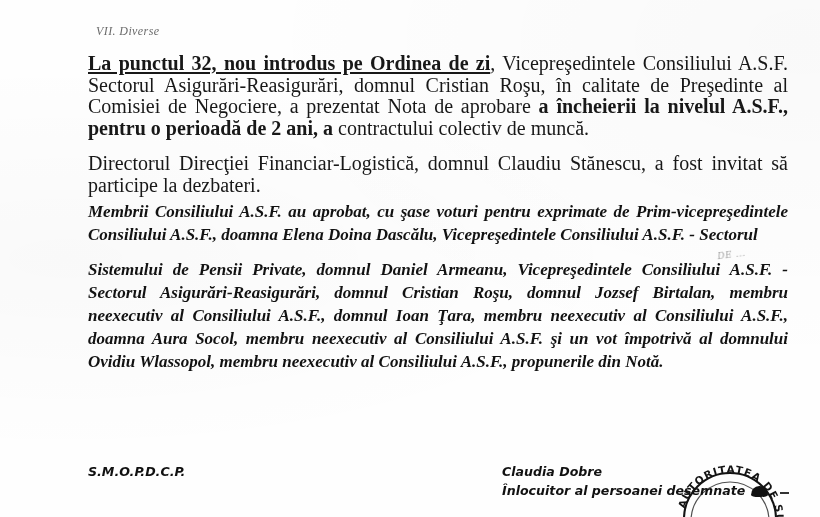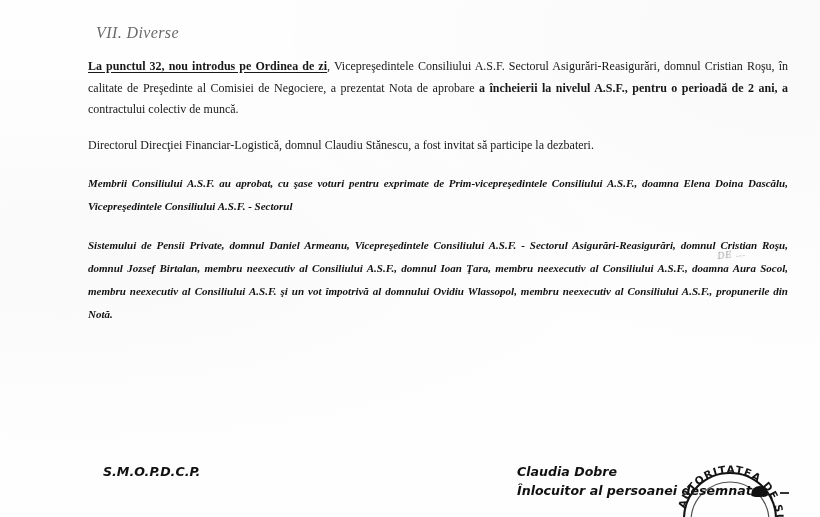"VII. Diverse" .section-heading { font-size: 16px -> 12px }
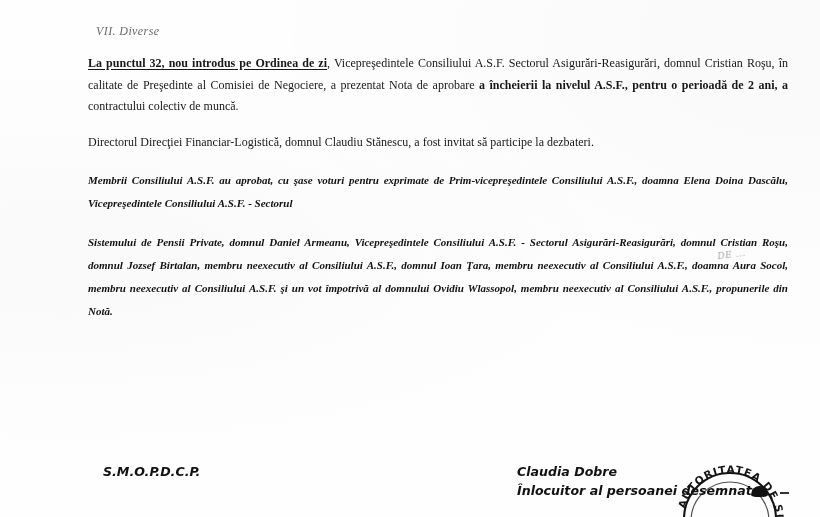"La punctul 32, nou introdus" p.para { font-size: 12px -> 20px }
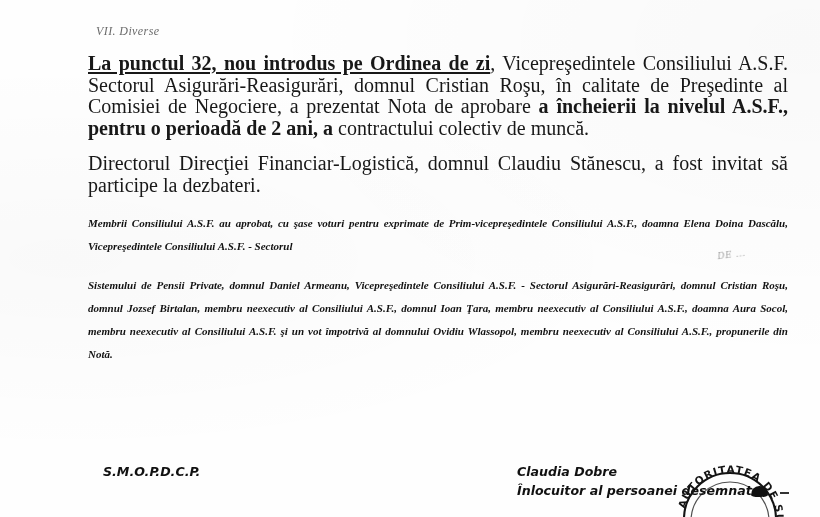"Membrii Consiliului A.S.F. au aprobat," p.italic-block { font-size: 11px -> 17px; margin: 16px 0 12px 0 -> 4px 0 12px 0 }
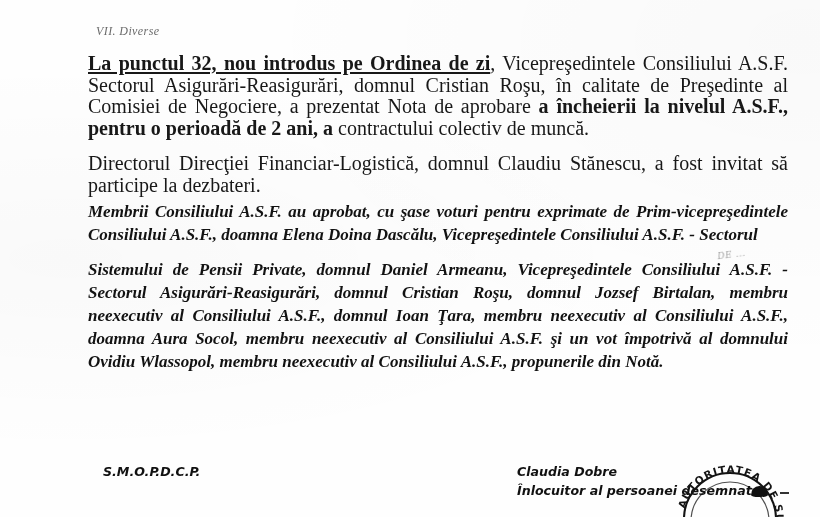"S.M.O.P.D.C.P." .footer { left: 103px -> 88px }
